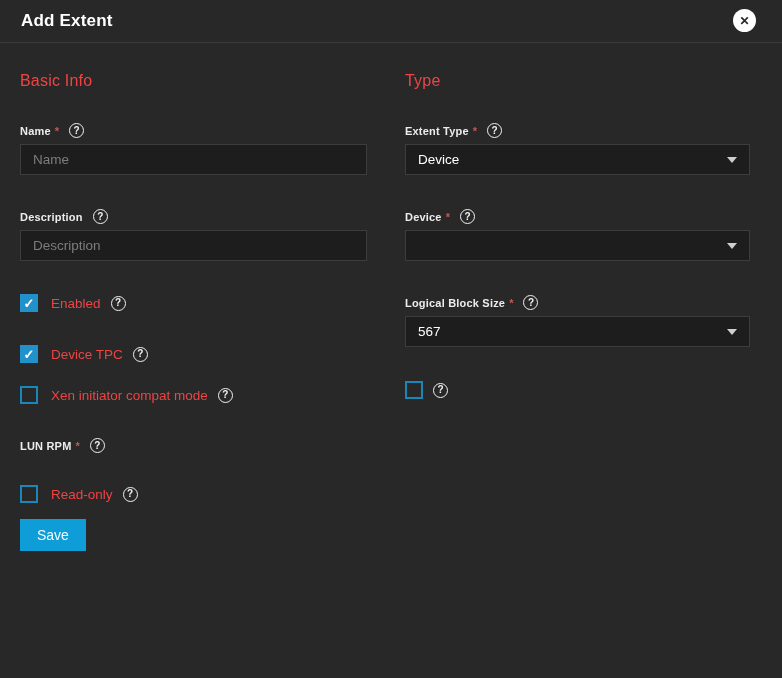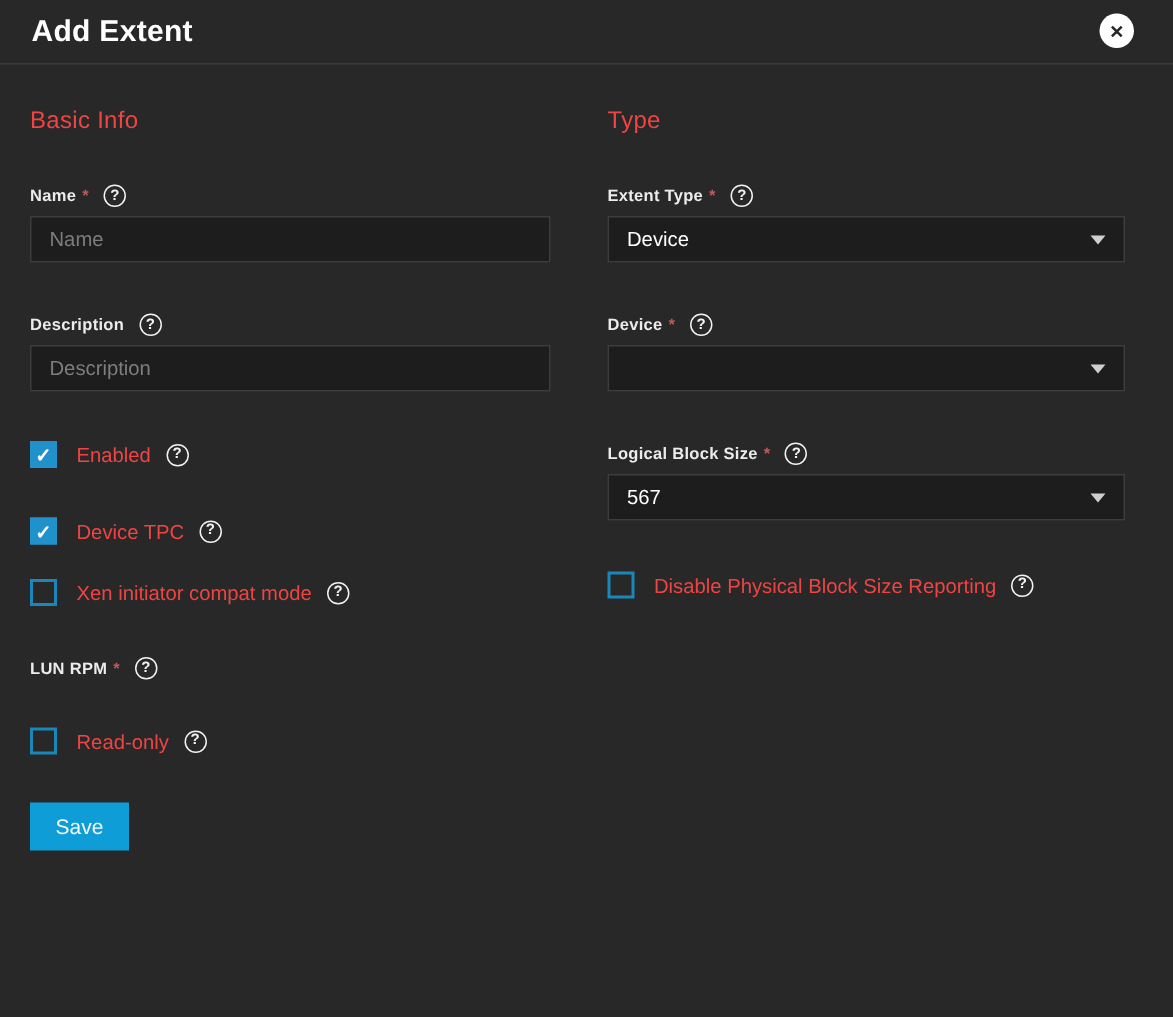"Add Extent" .dialog-title { font-size: 20px -> 17px }
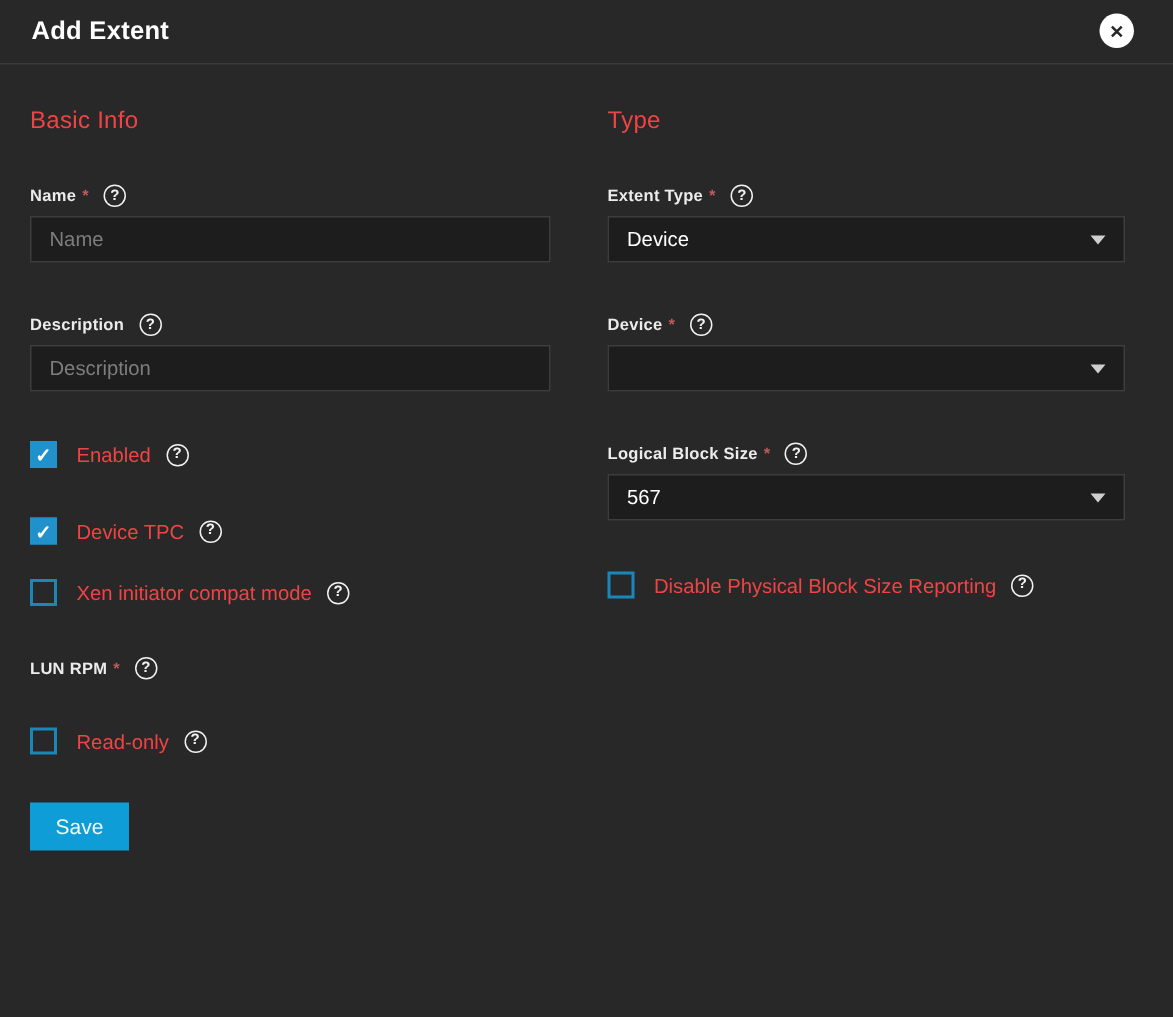"Disable Physical Block Size Reporting" span.checkbox-label { html: <span>Disable Physical Block Size Reporting</span> -> none }
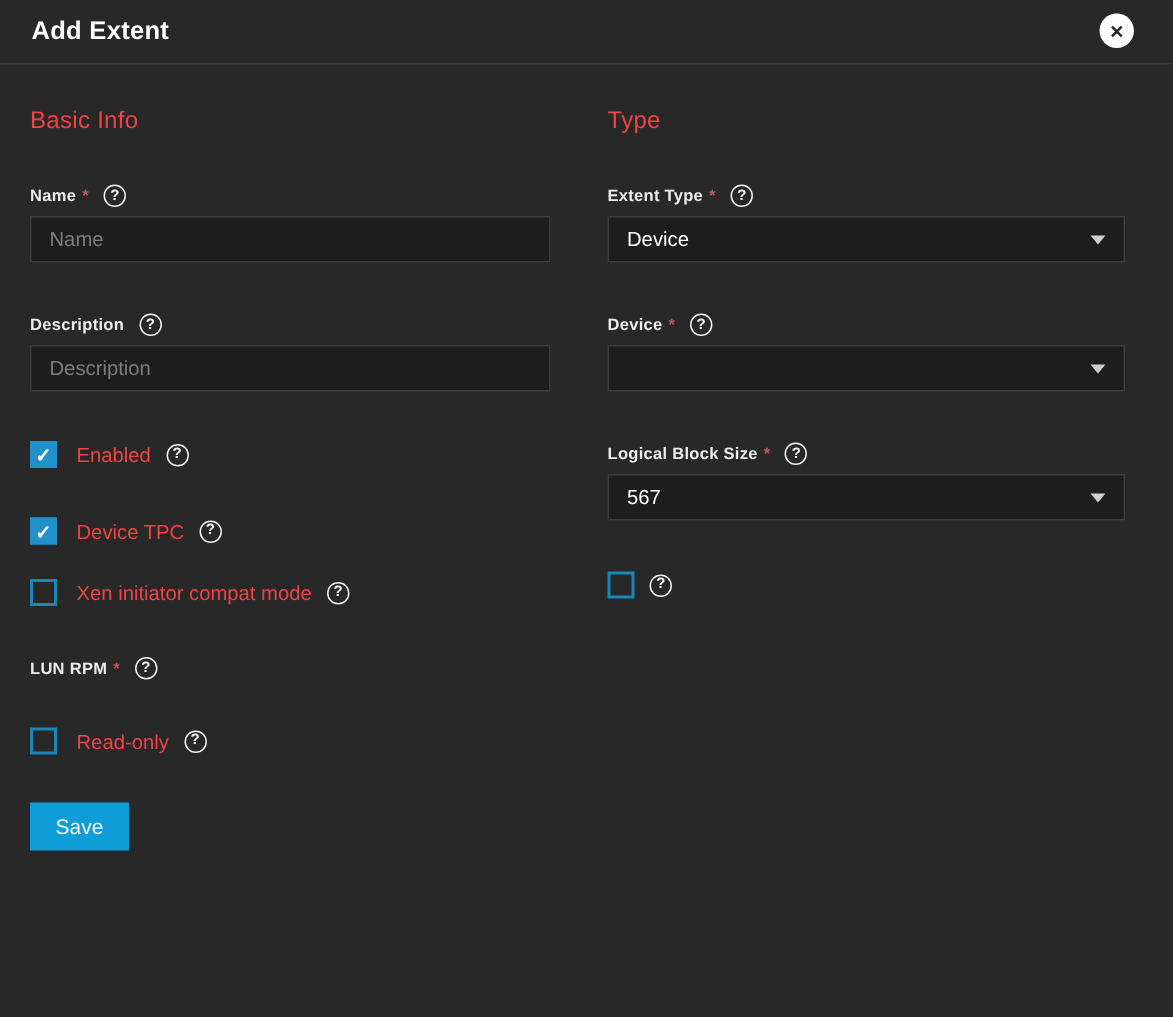"Save" .save-btn { margin-top: 32px -> 16px }
